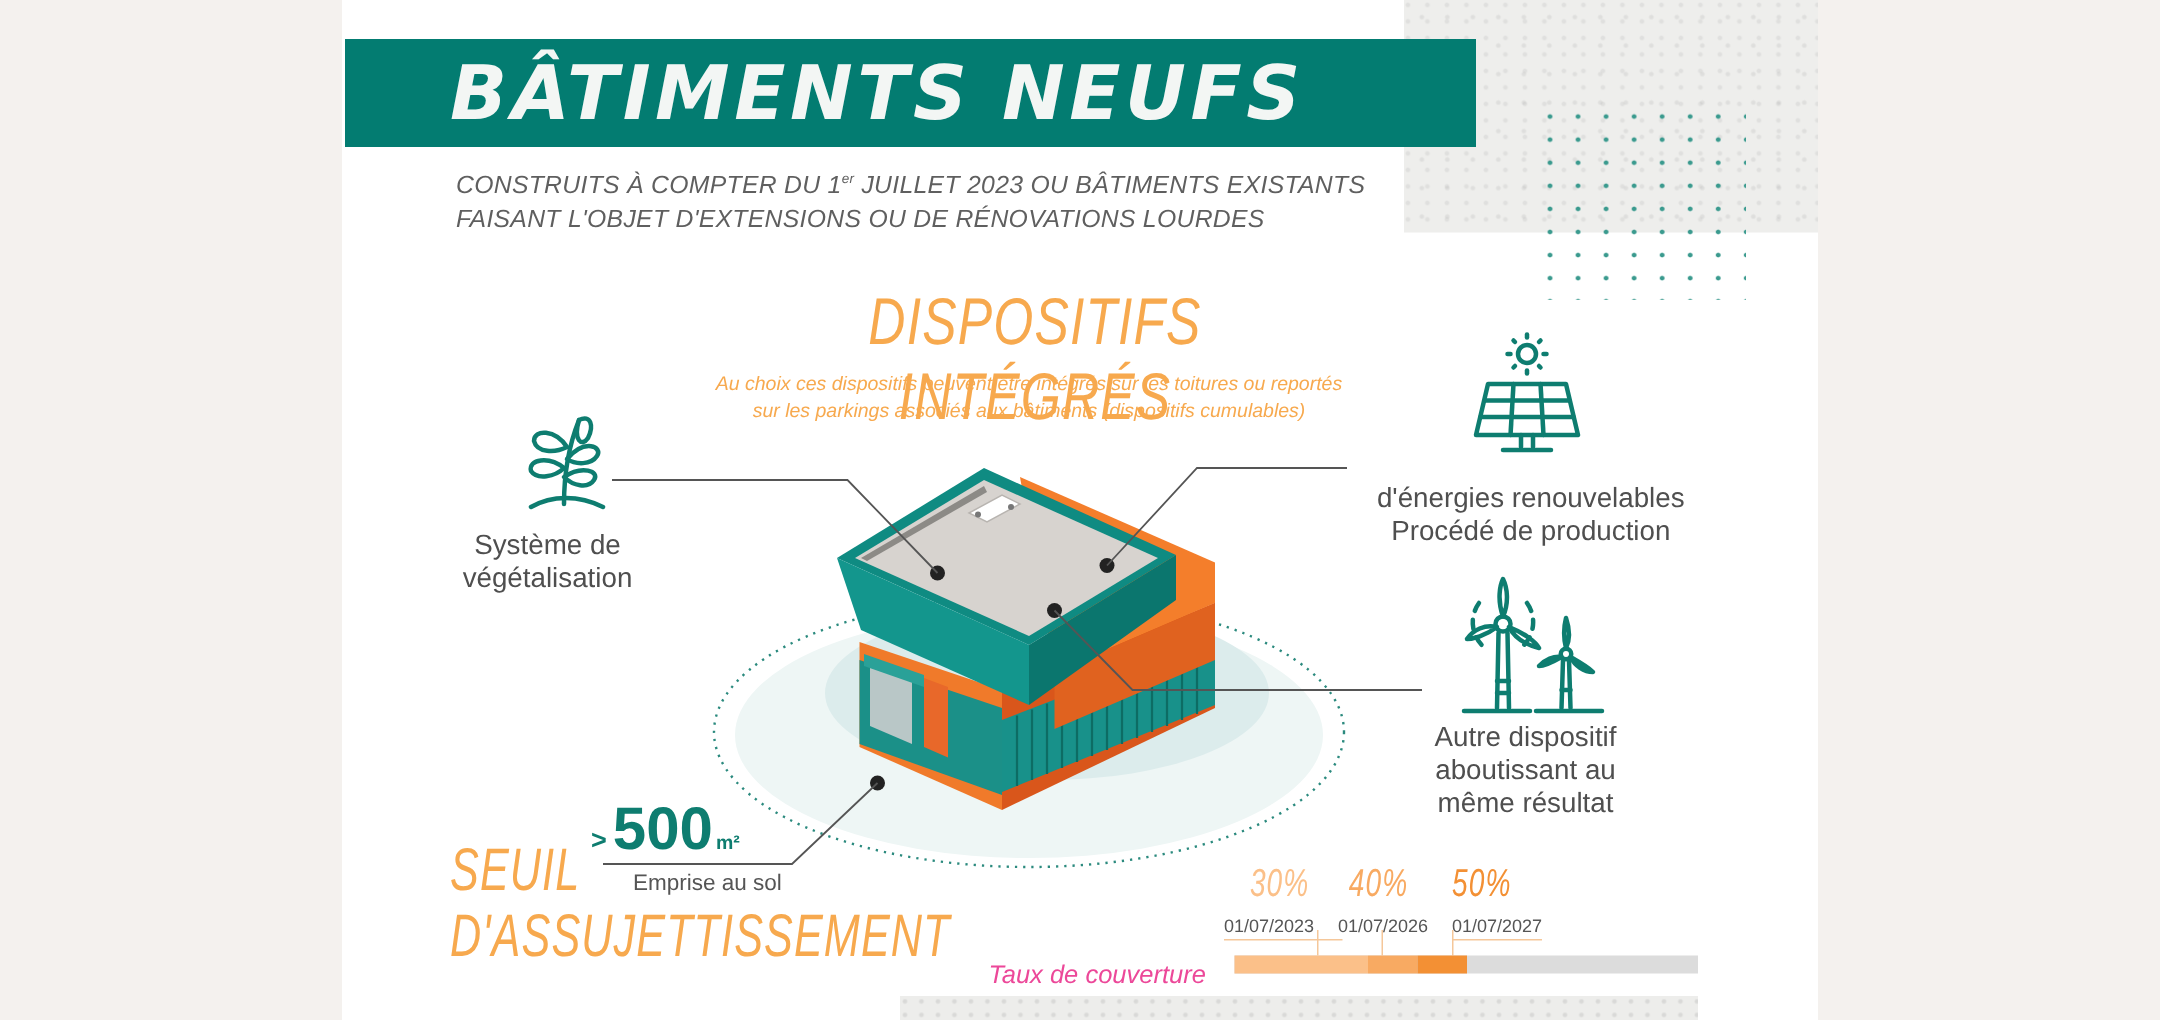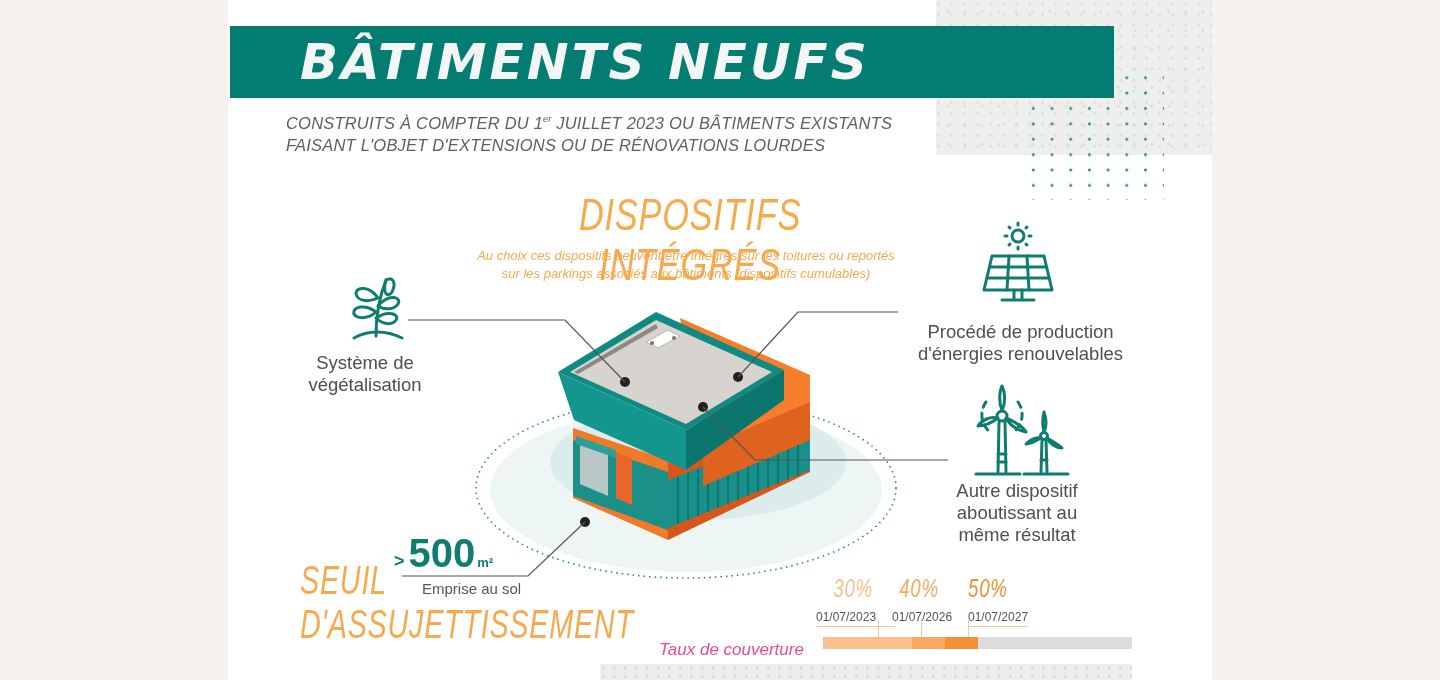"BÂTIMENTS NEUFS" .title-band { width: 884px -> 754px }
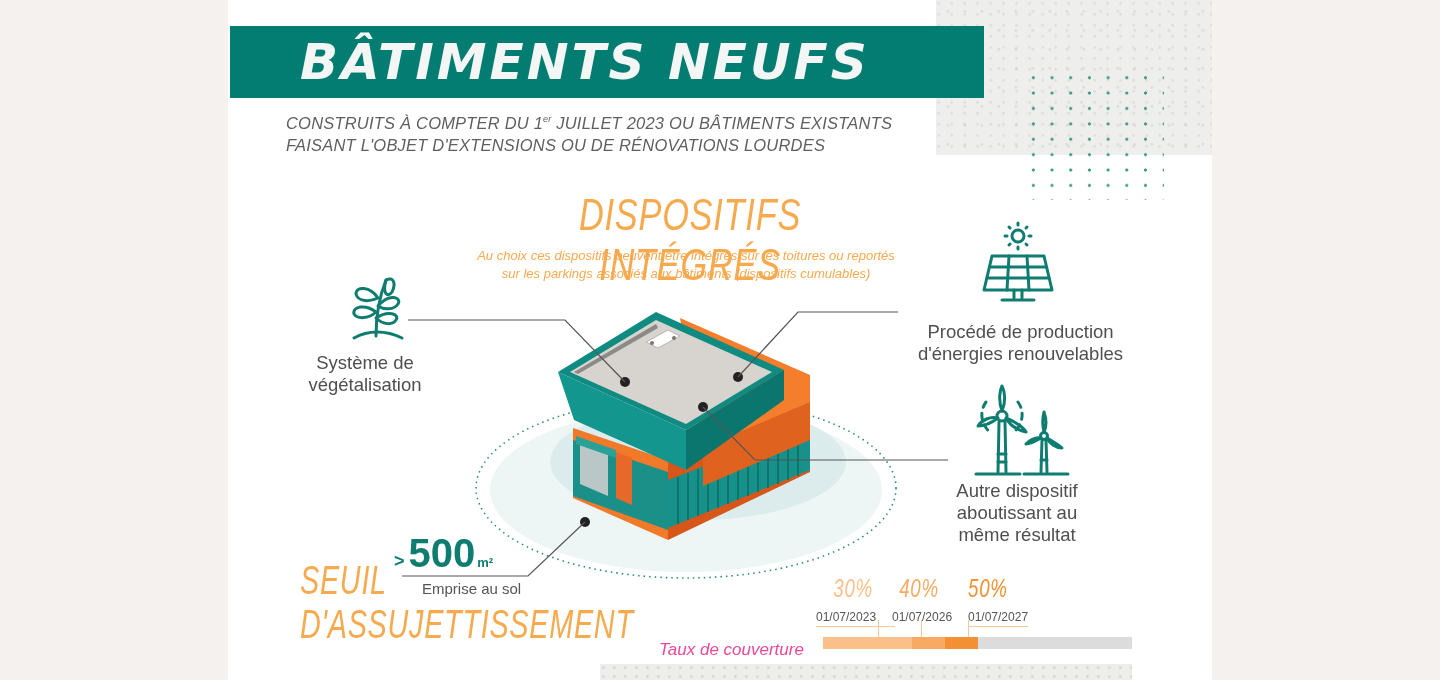"CONSTRUITS À COMPTER DU 1er" .subtitle { left: 58px -> 76px }
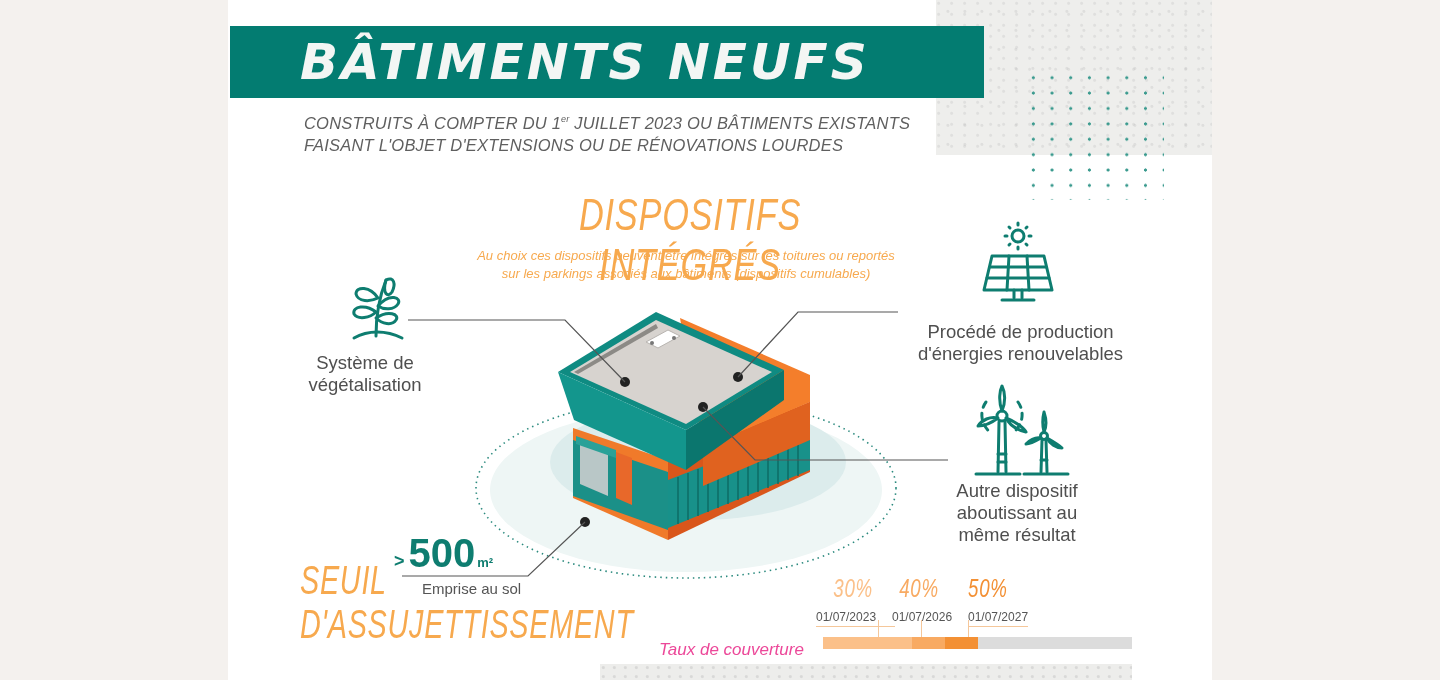"Procédé de production" div { order: before "d'énergies renouvelables" -> after "d'énergies renouvelables" }
